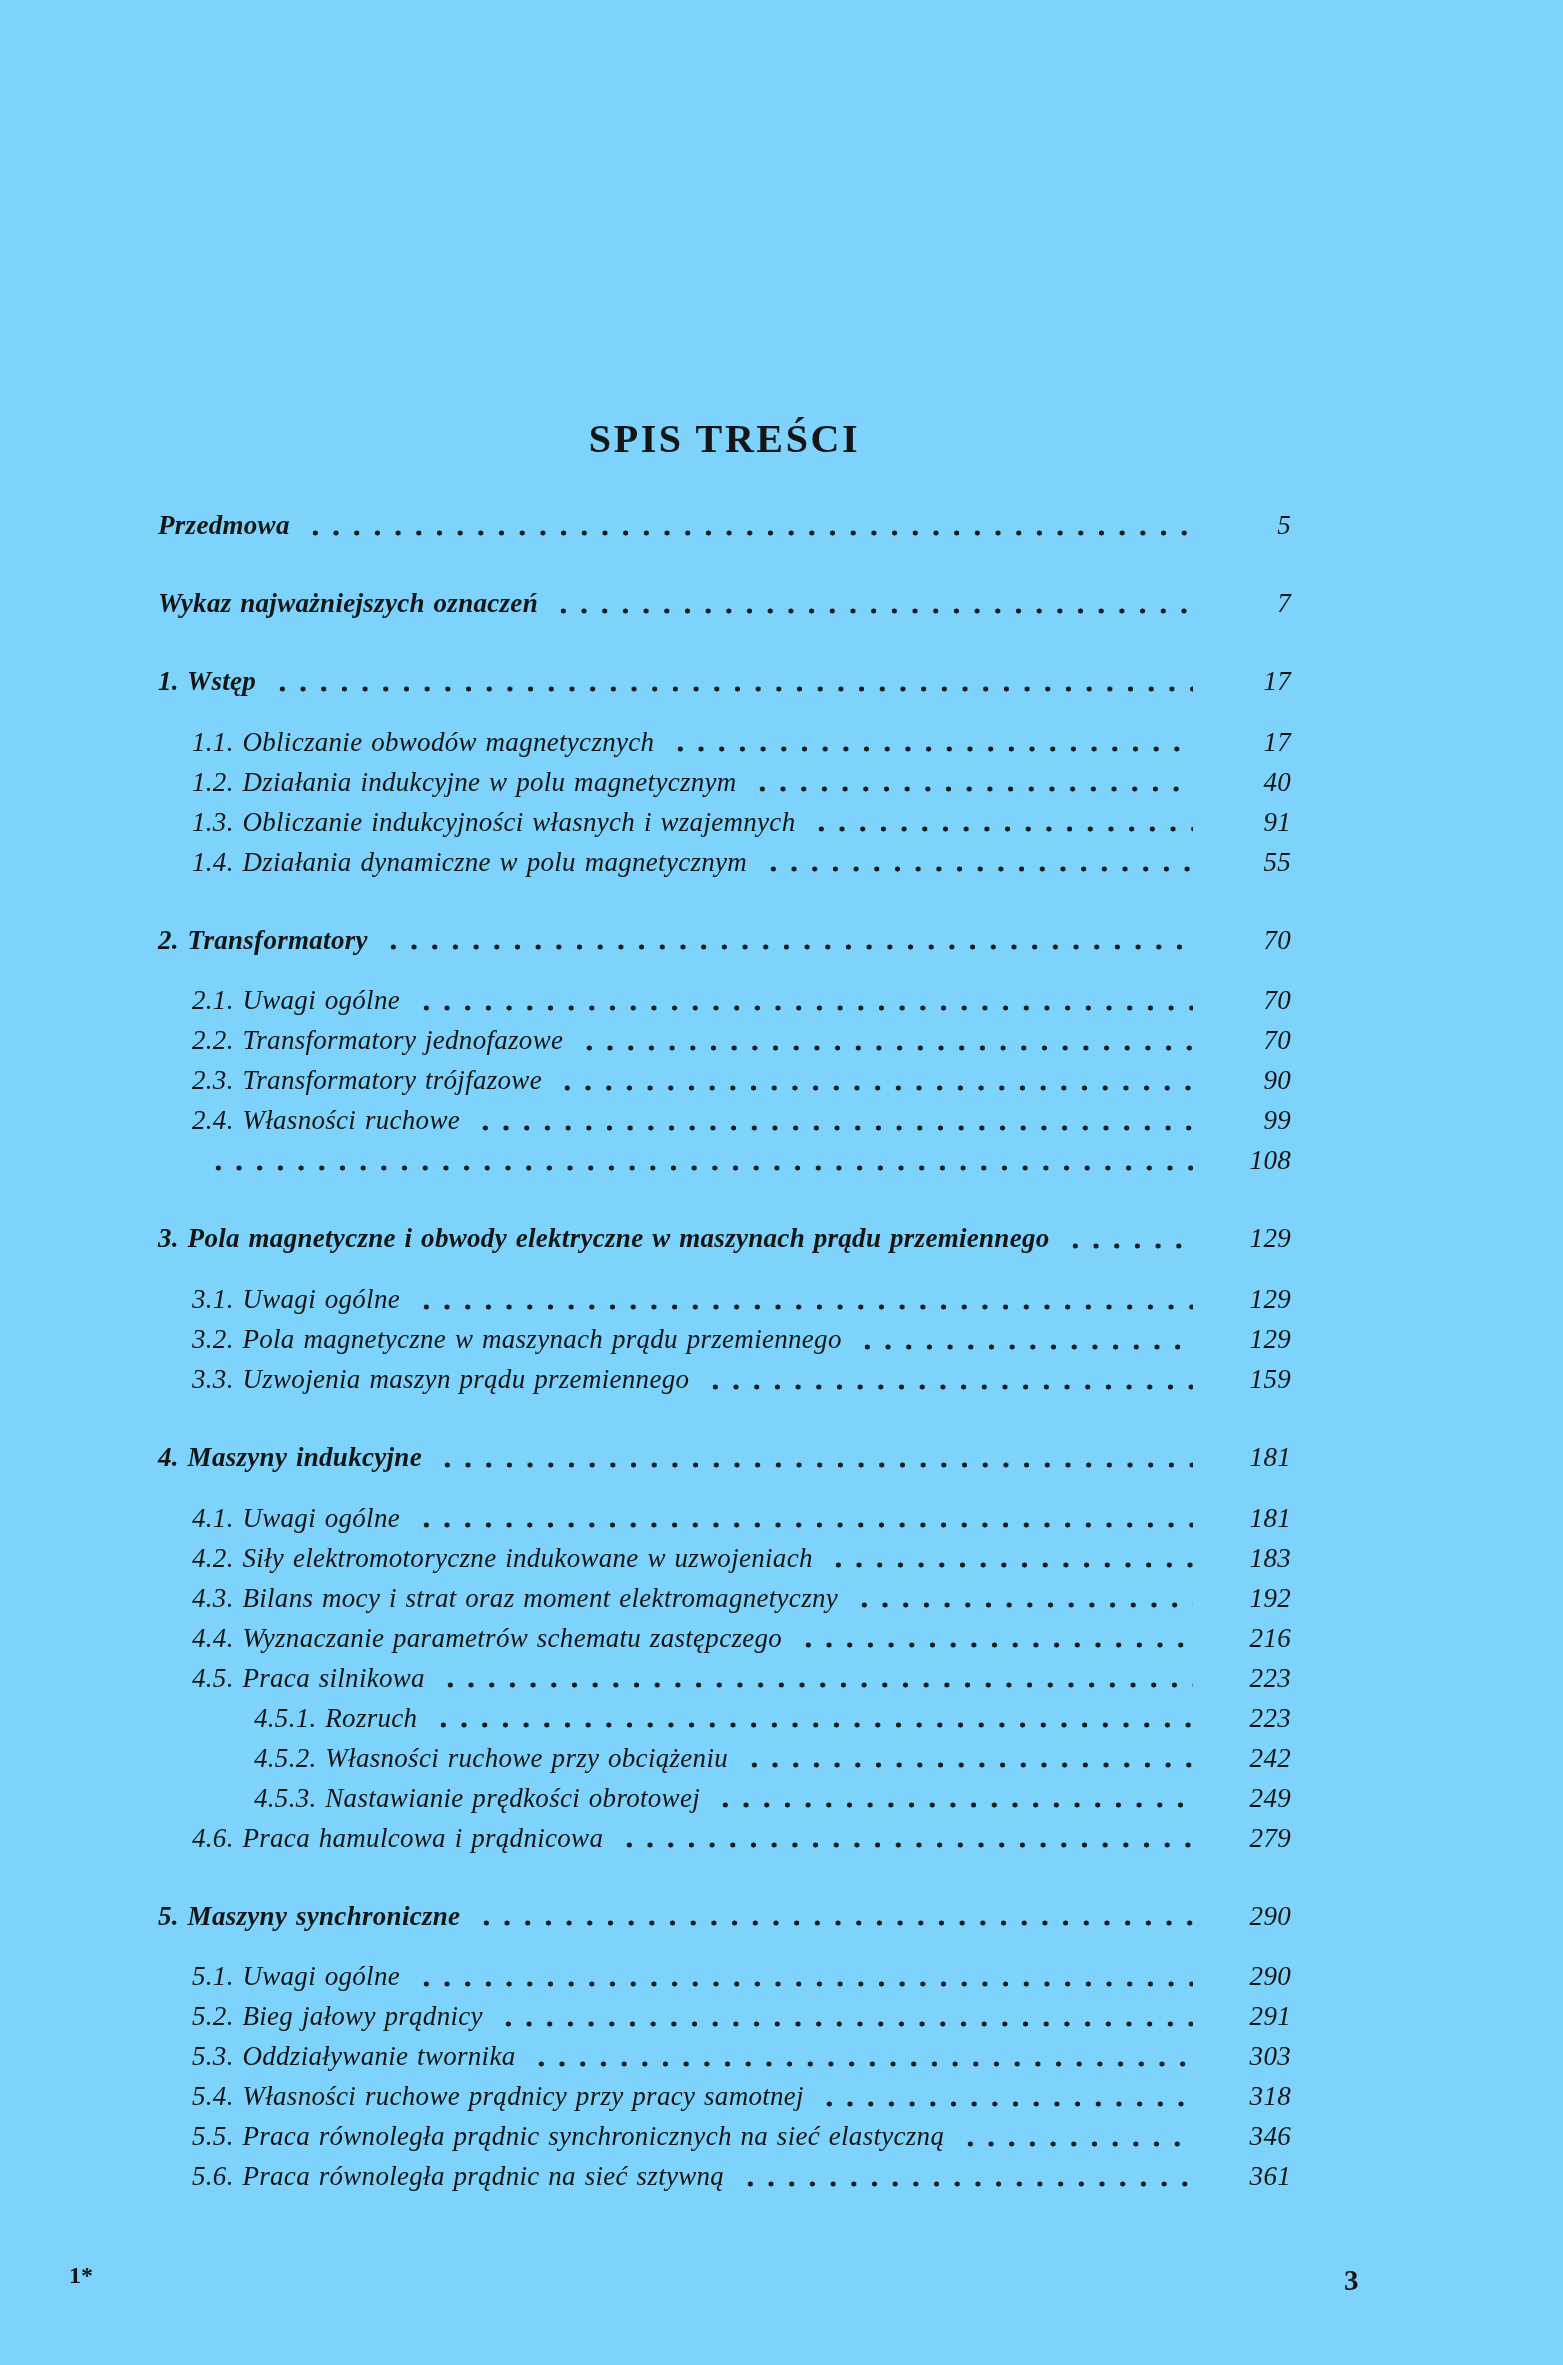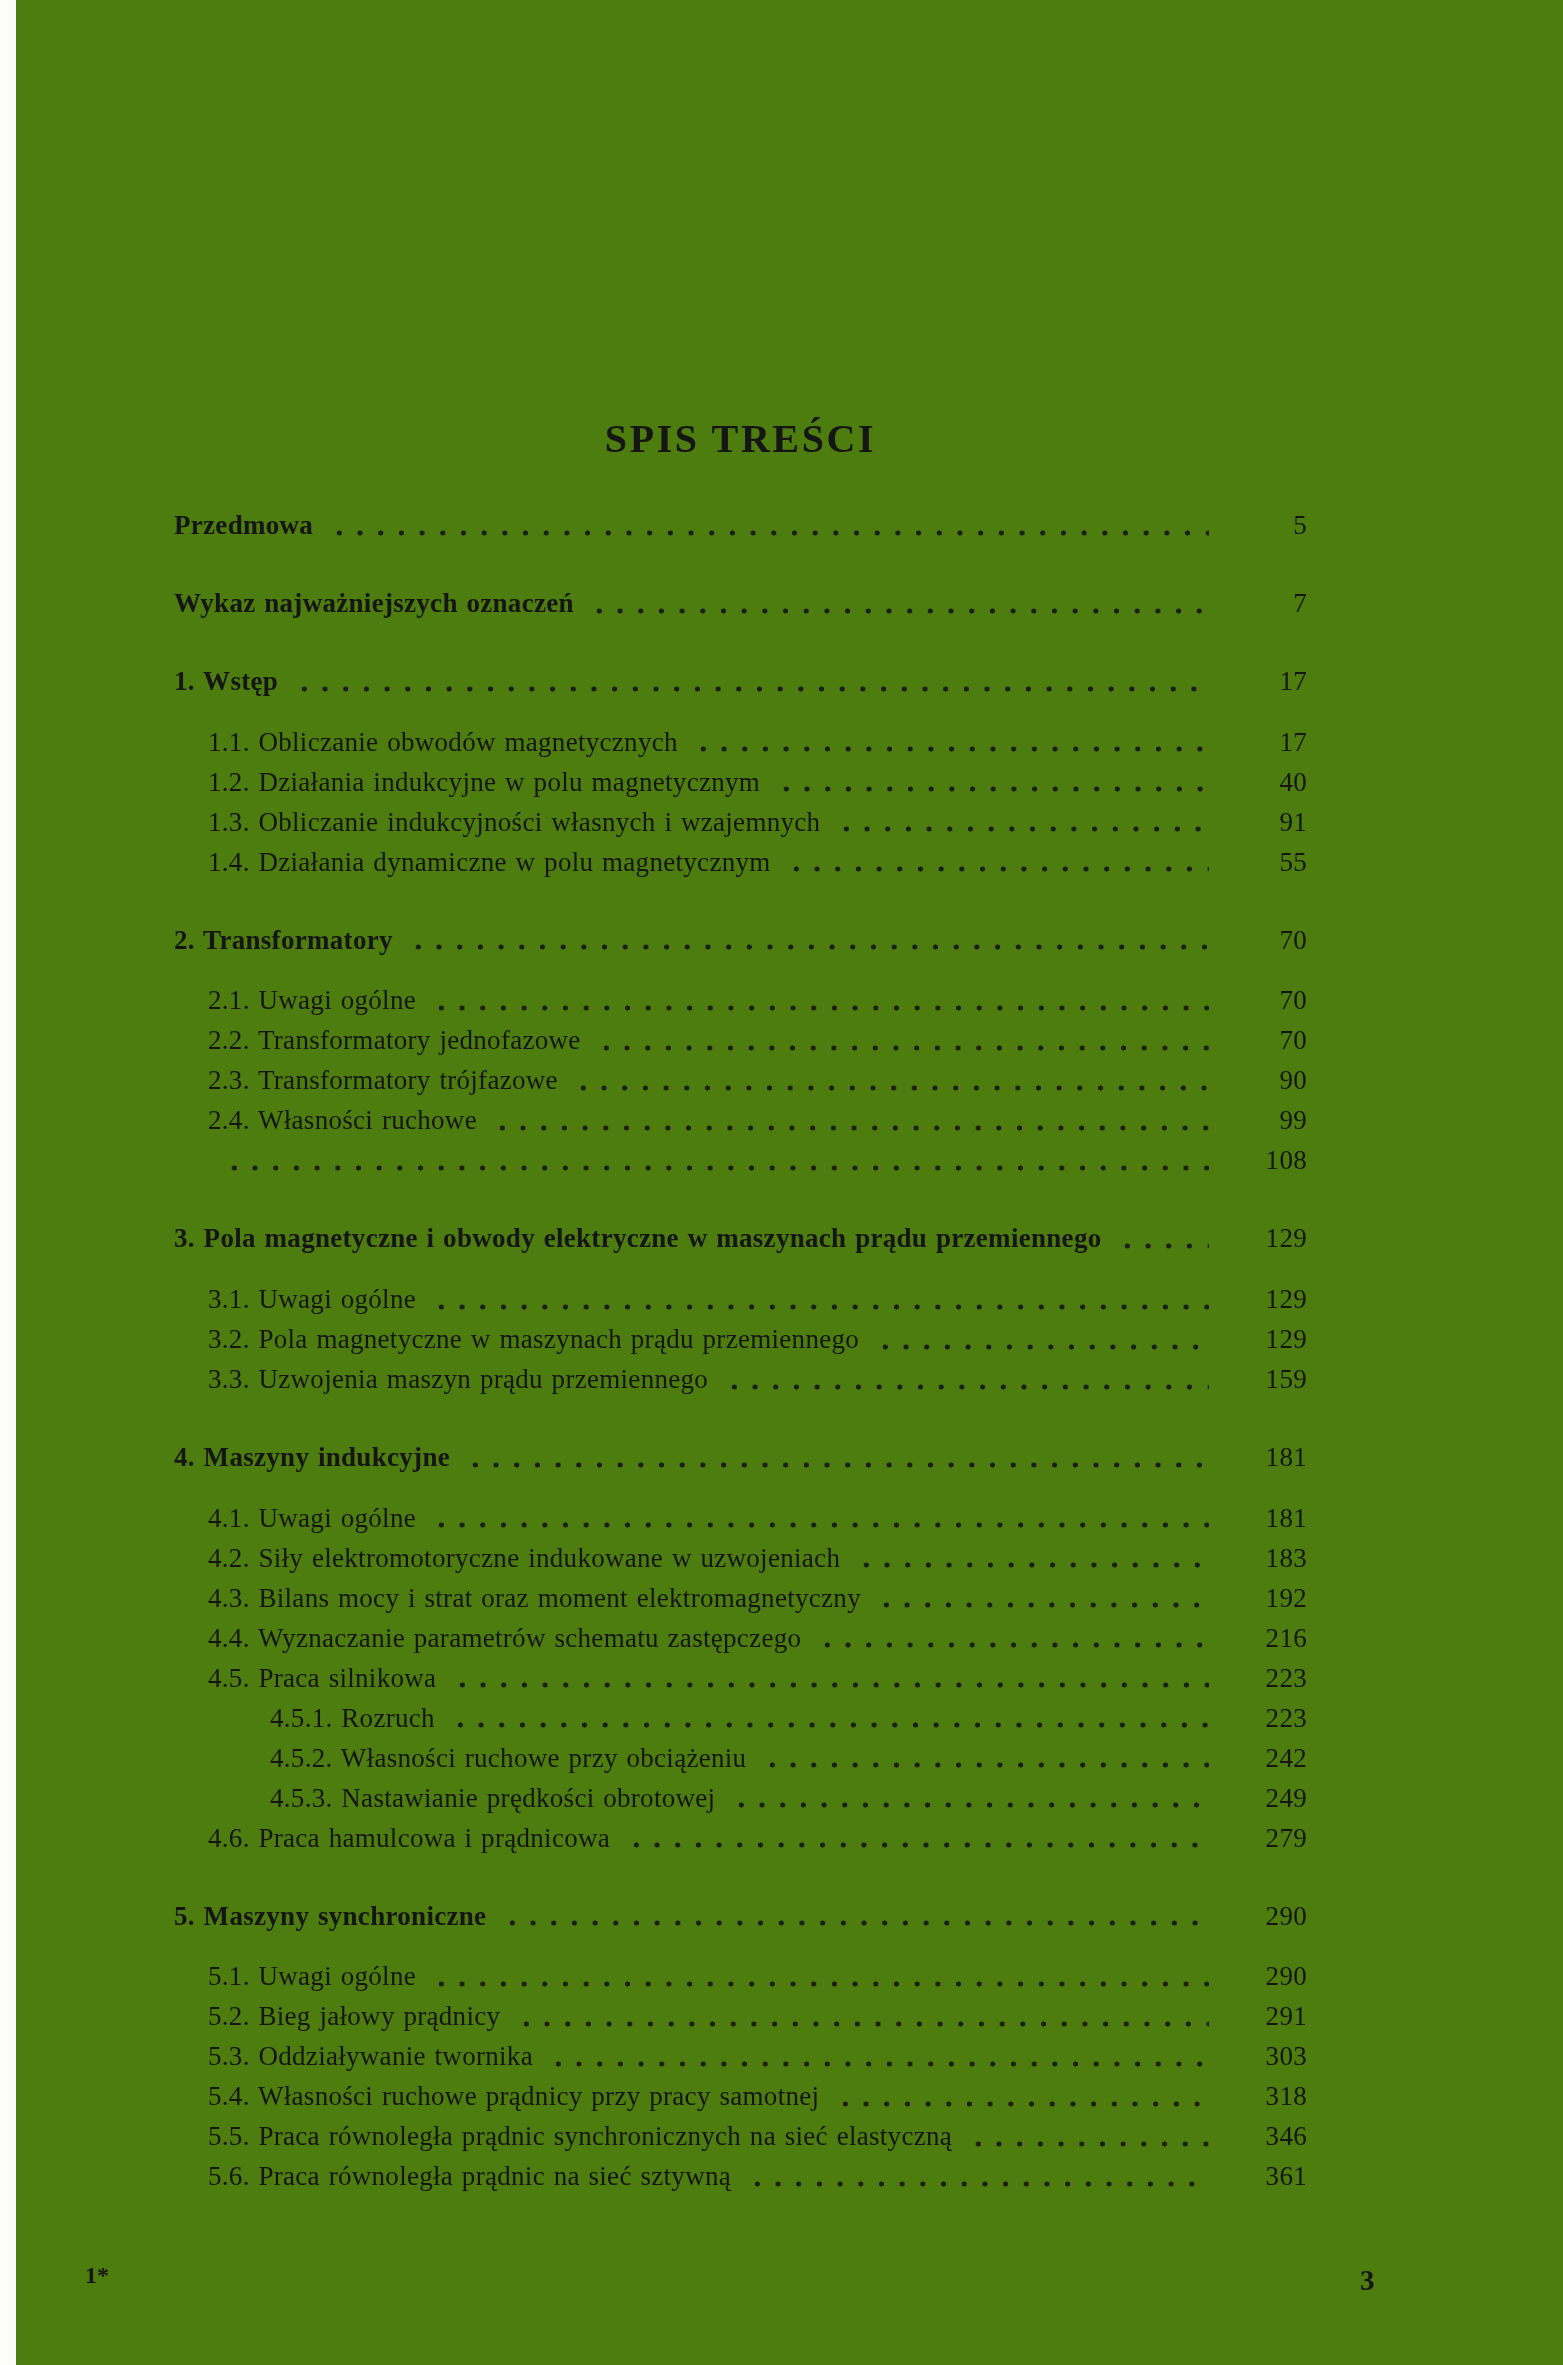"SPIS TREŚCI" .scan-page { background: #4d7c0f -> #7dd3fc; margin-left: 16px -> none }
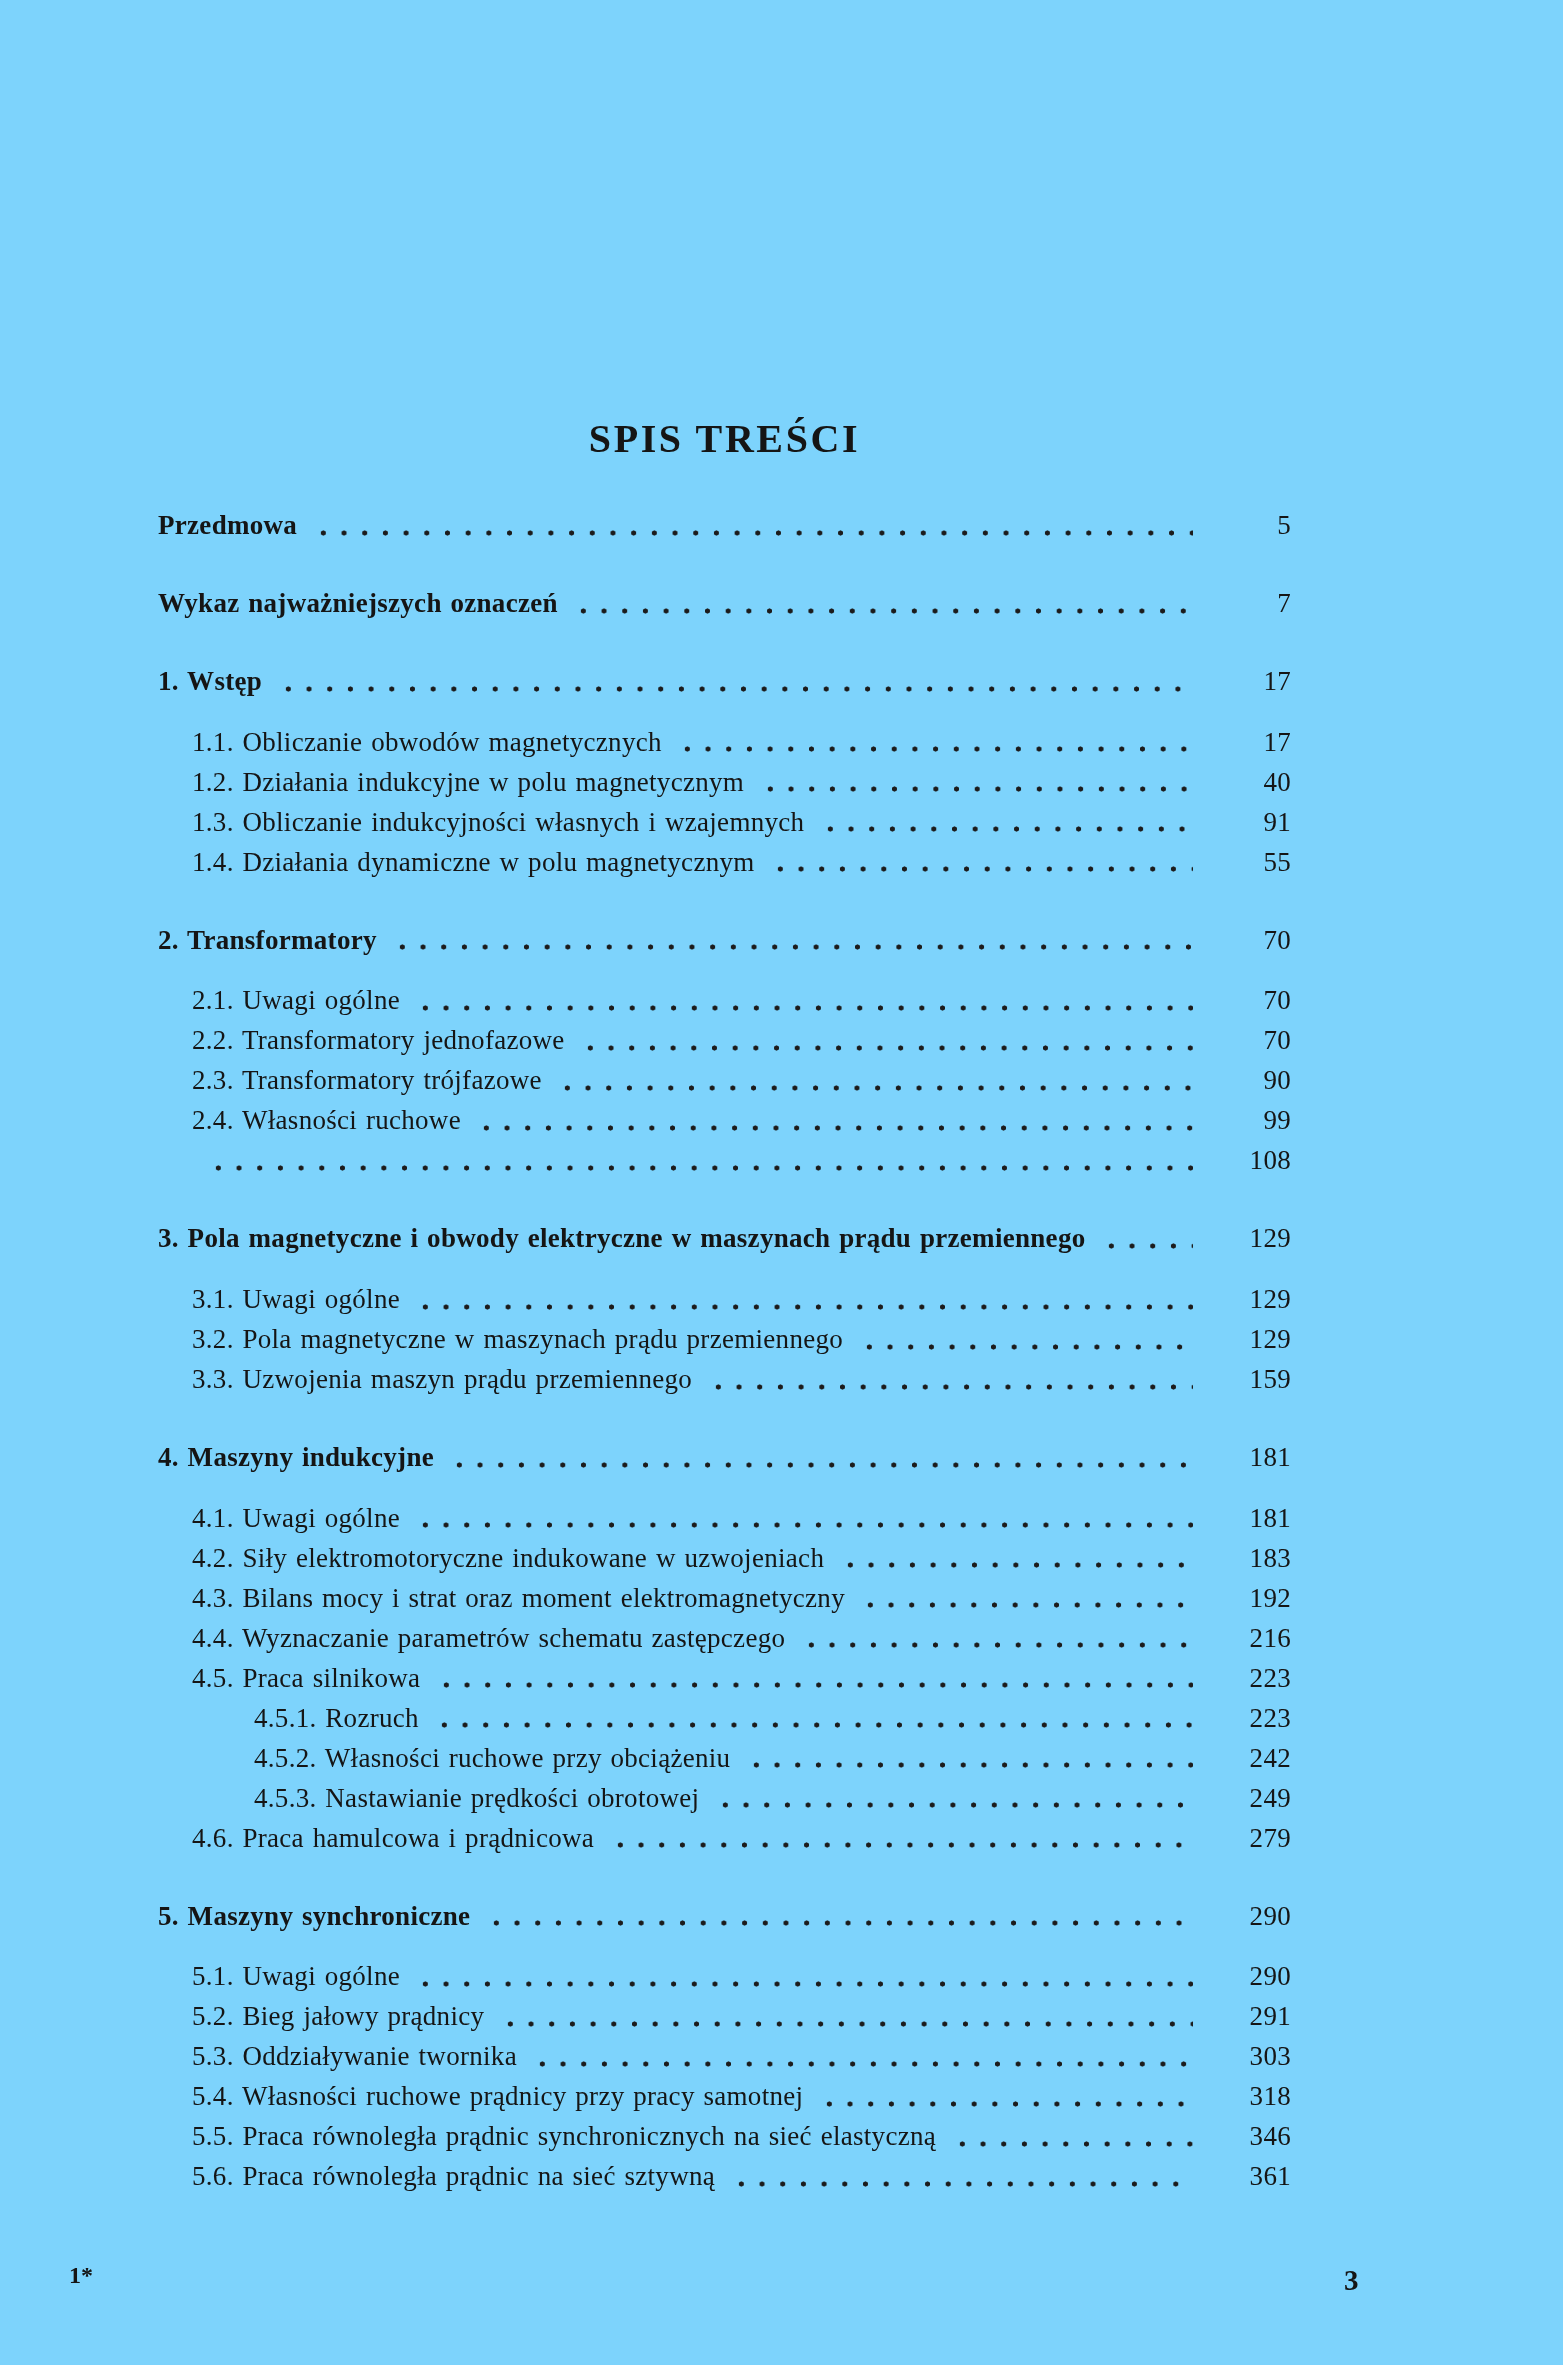"Przedmowa" .toc-list { font-style: none -> italic }
